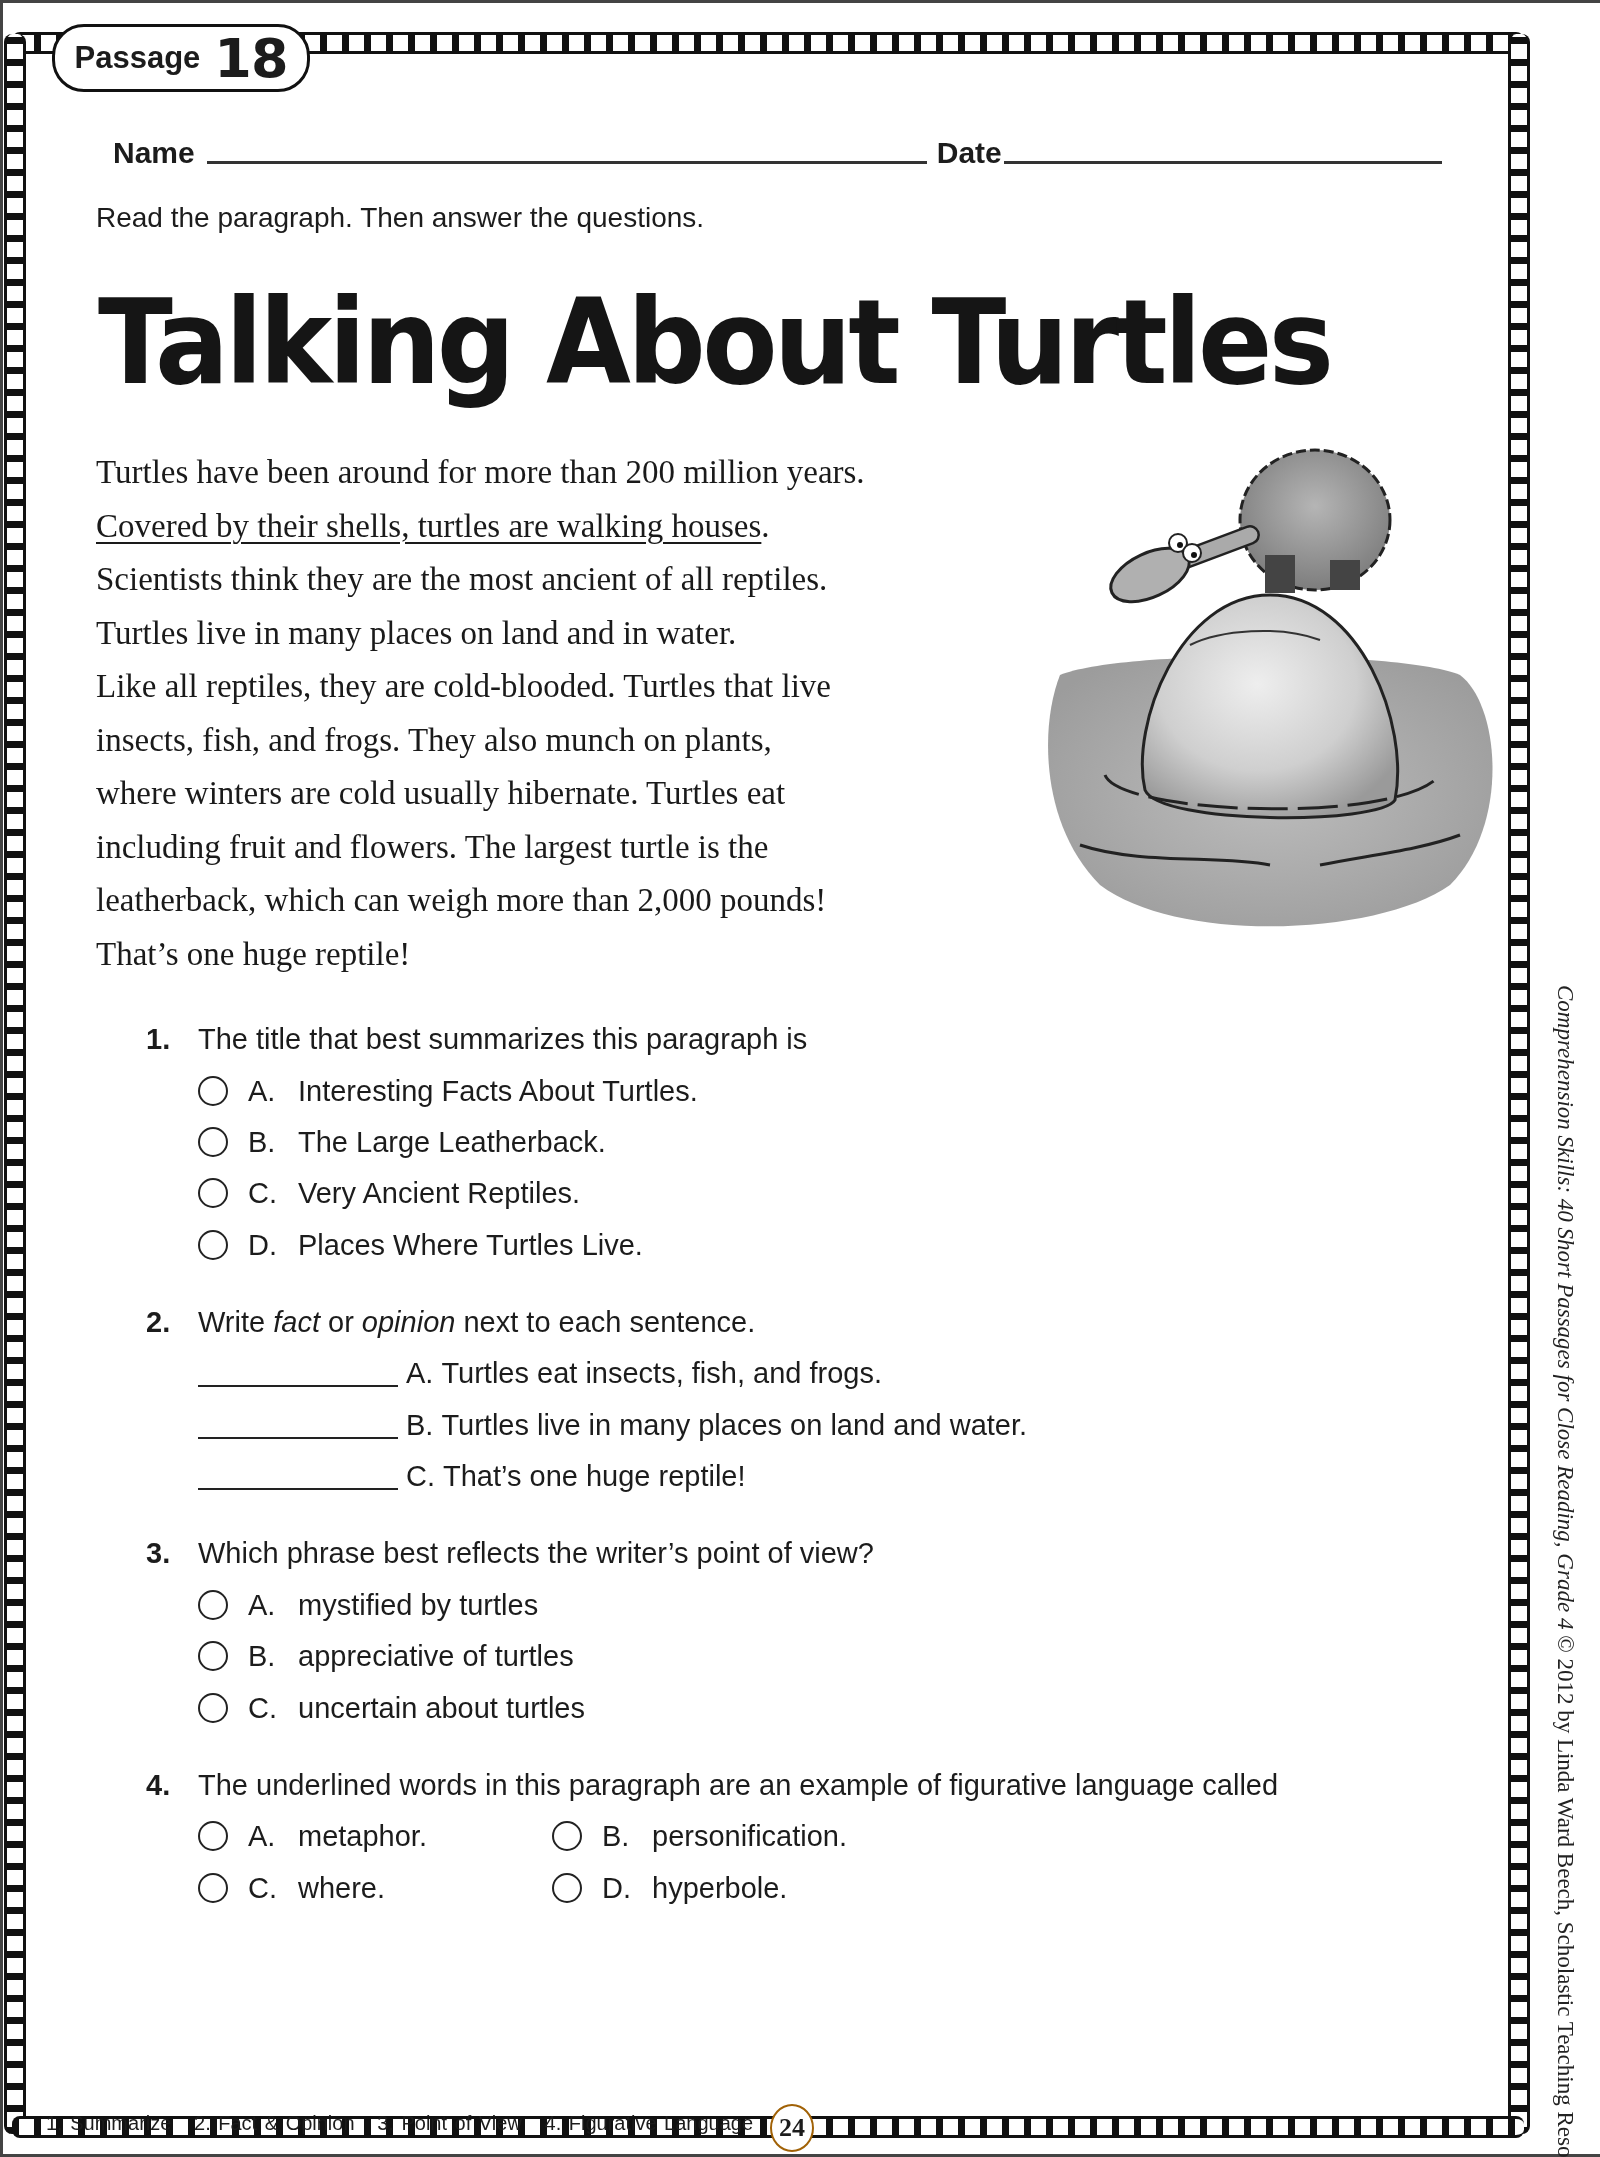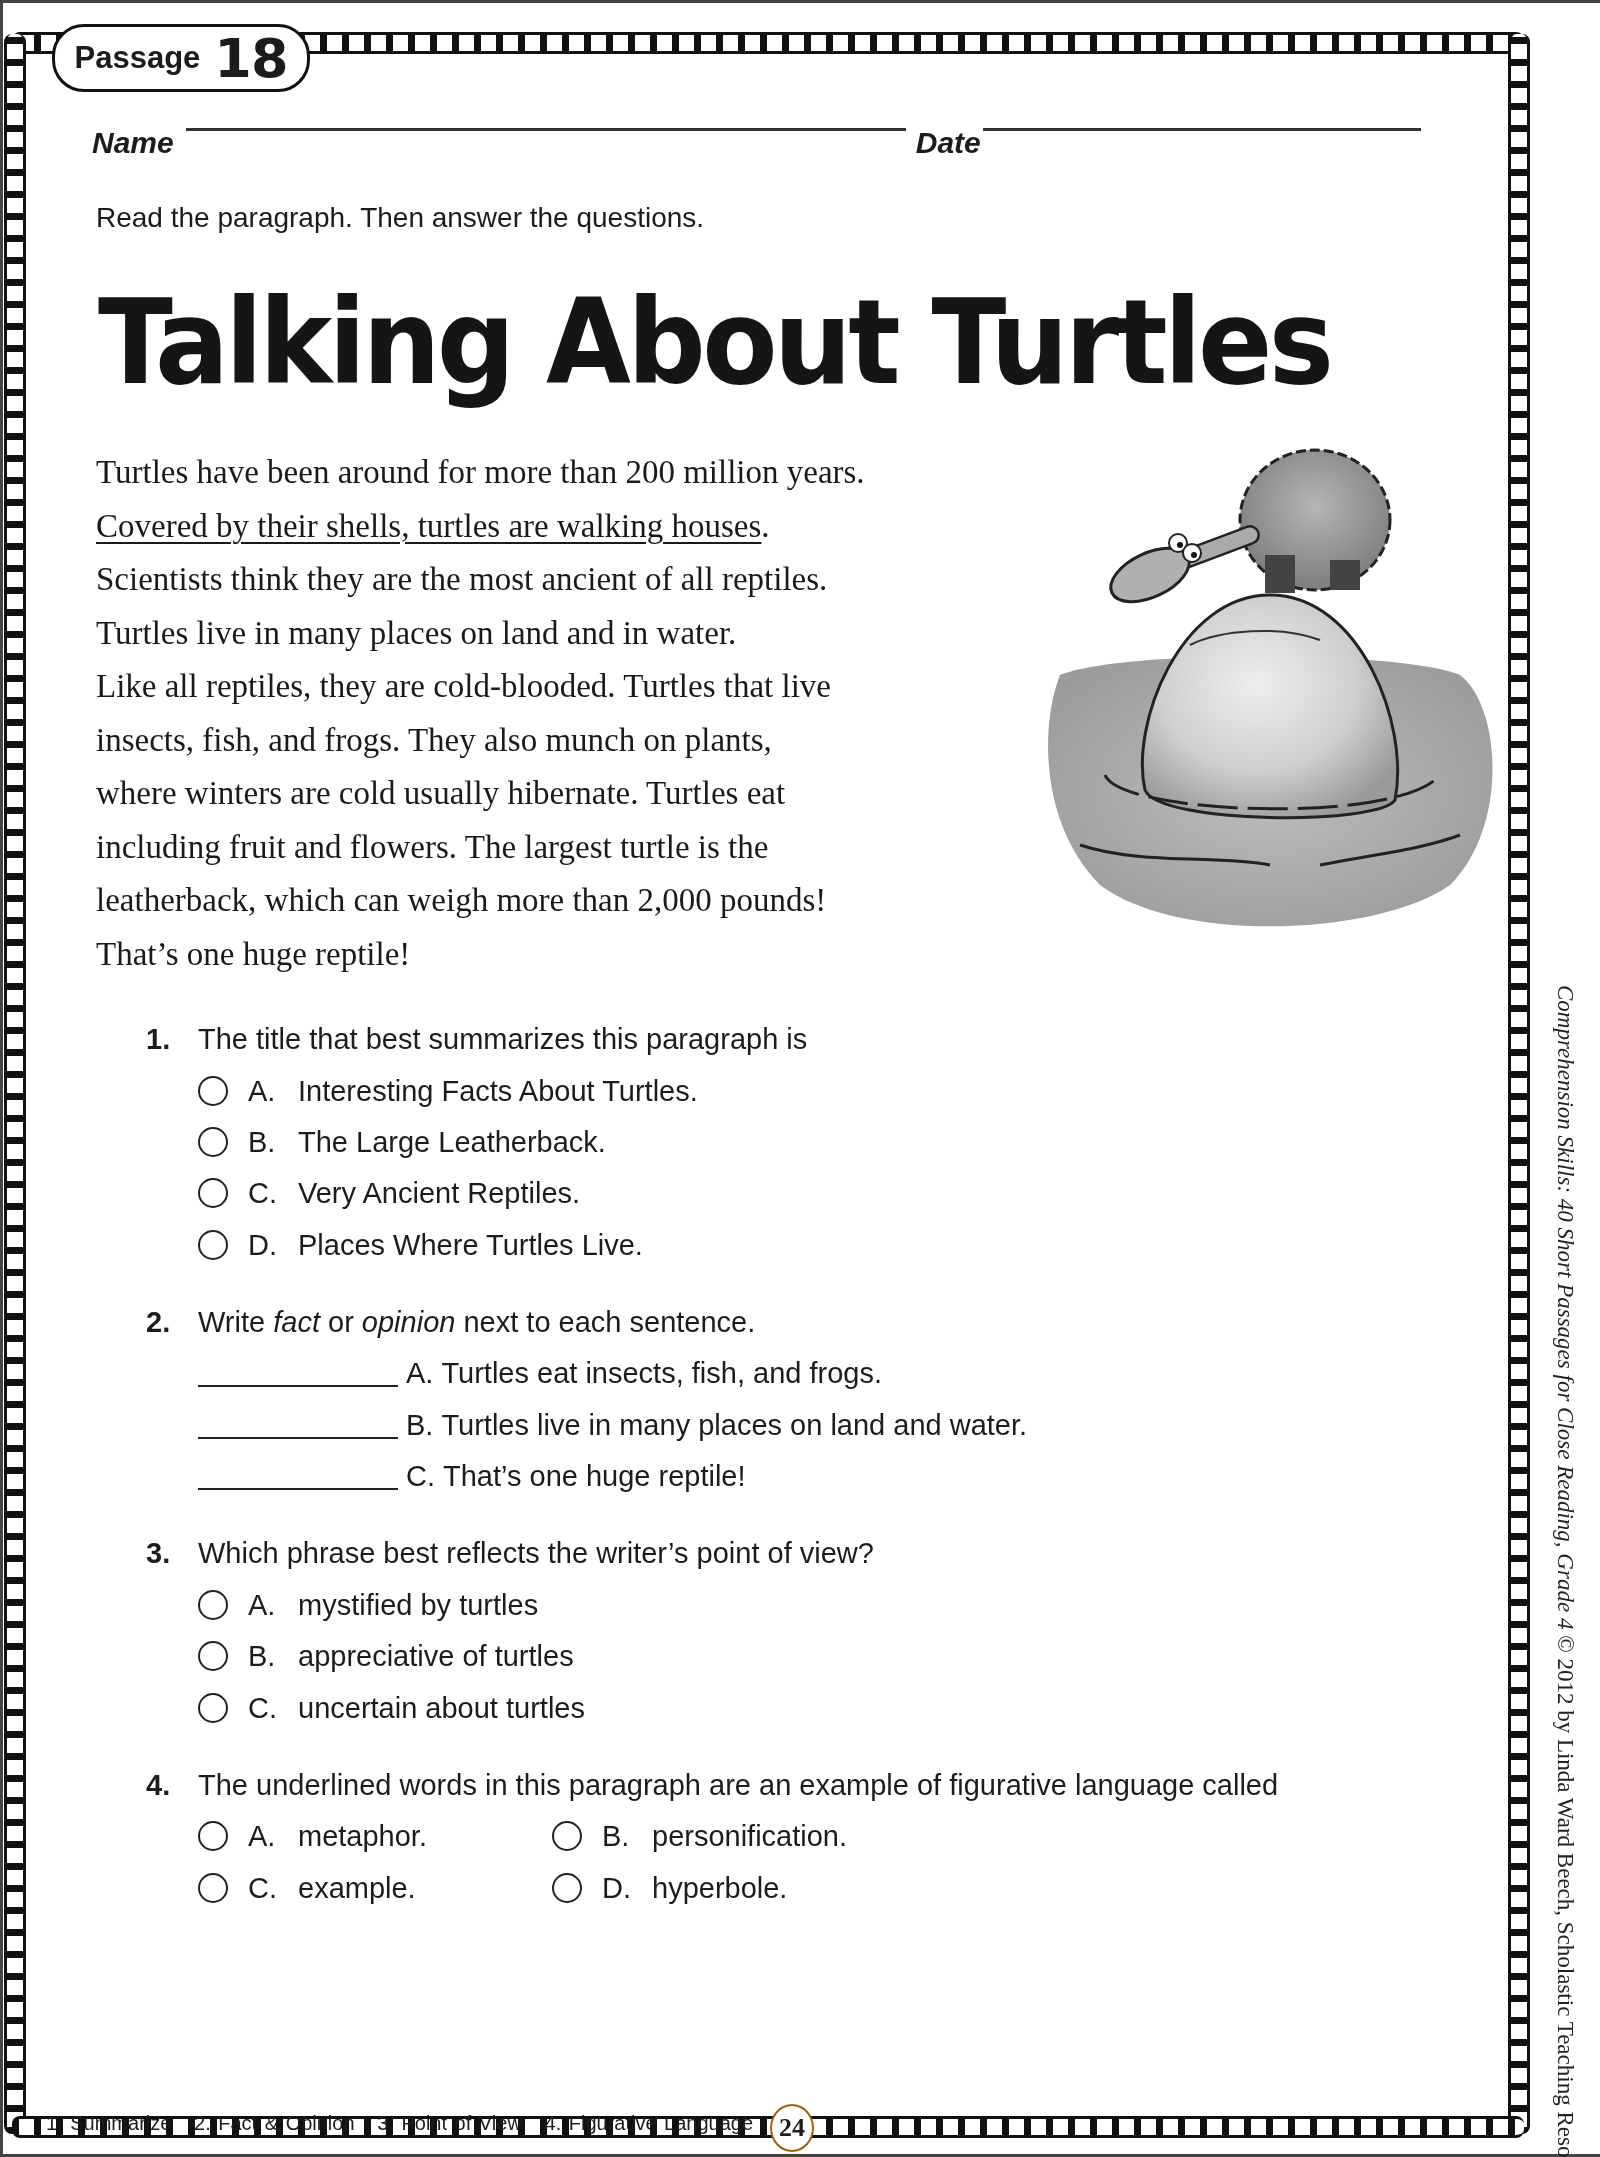"Name" .namerow { align-items: flex-start -> flex-end; font-style: italic -> none; left: 92px -> 113px }
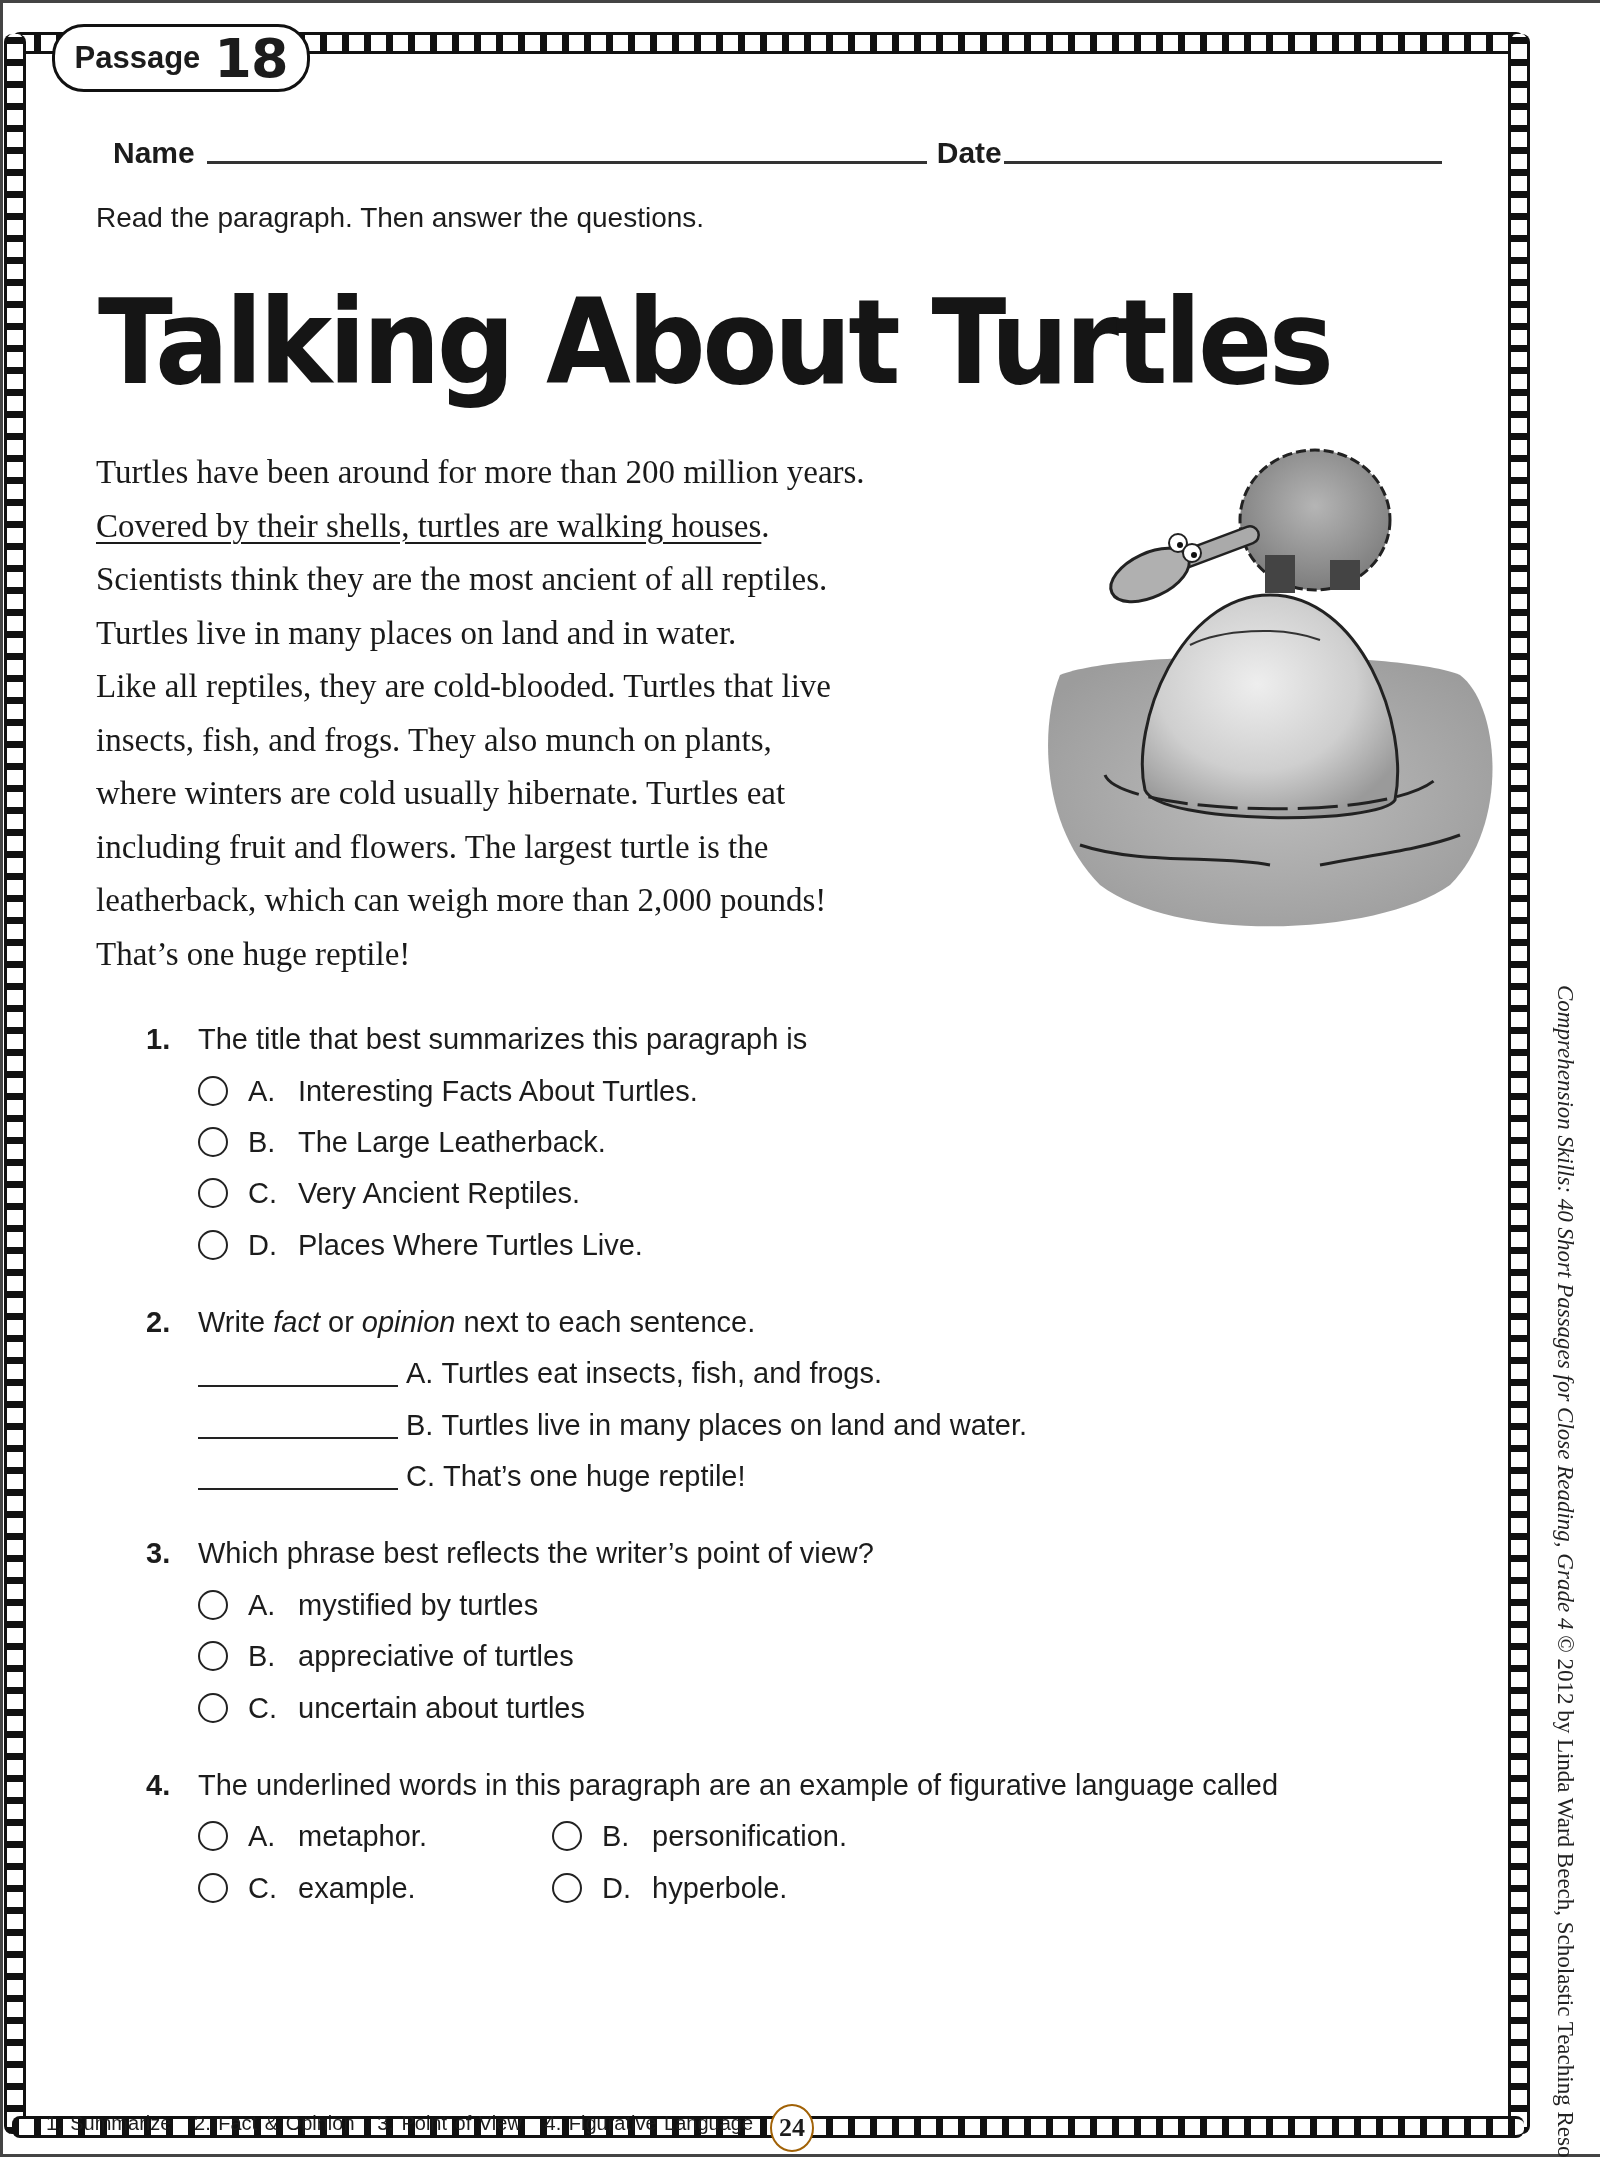"example." span { text: example -> where }
